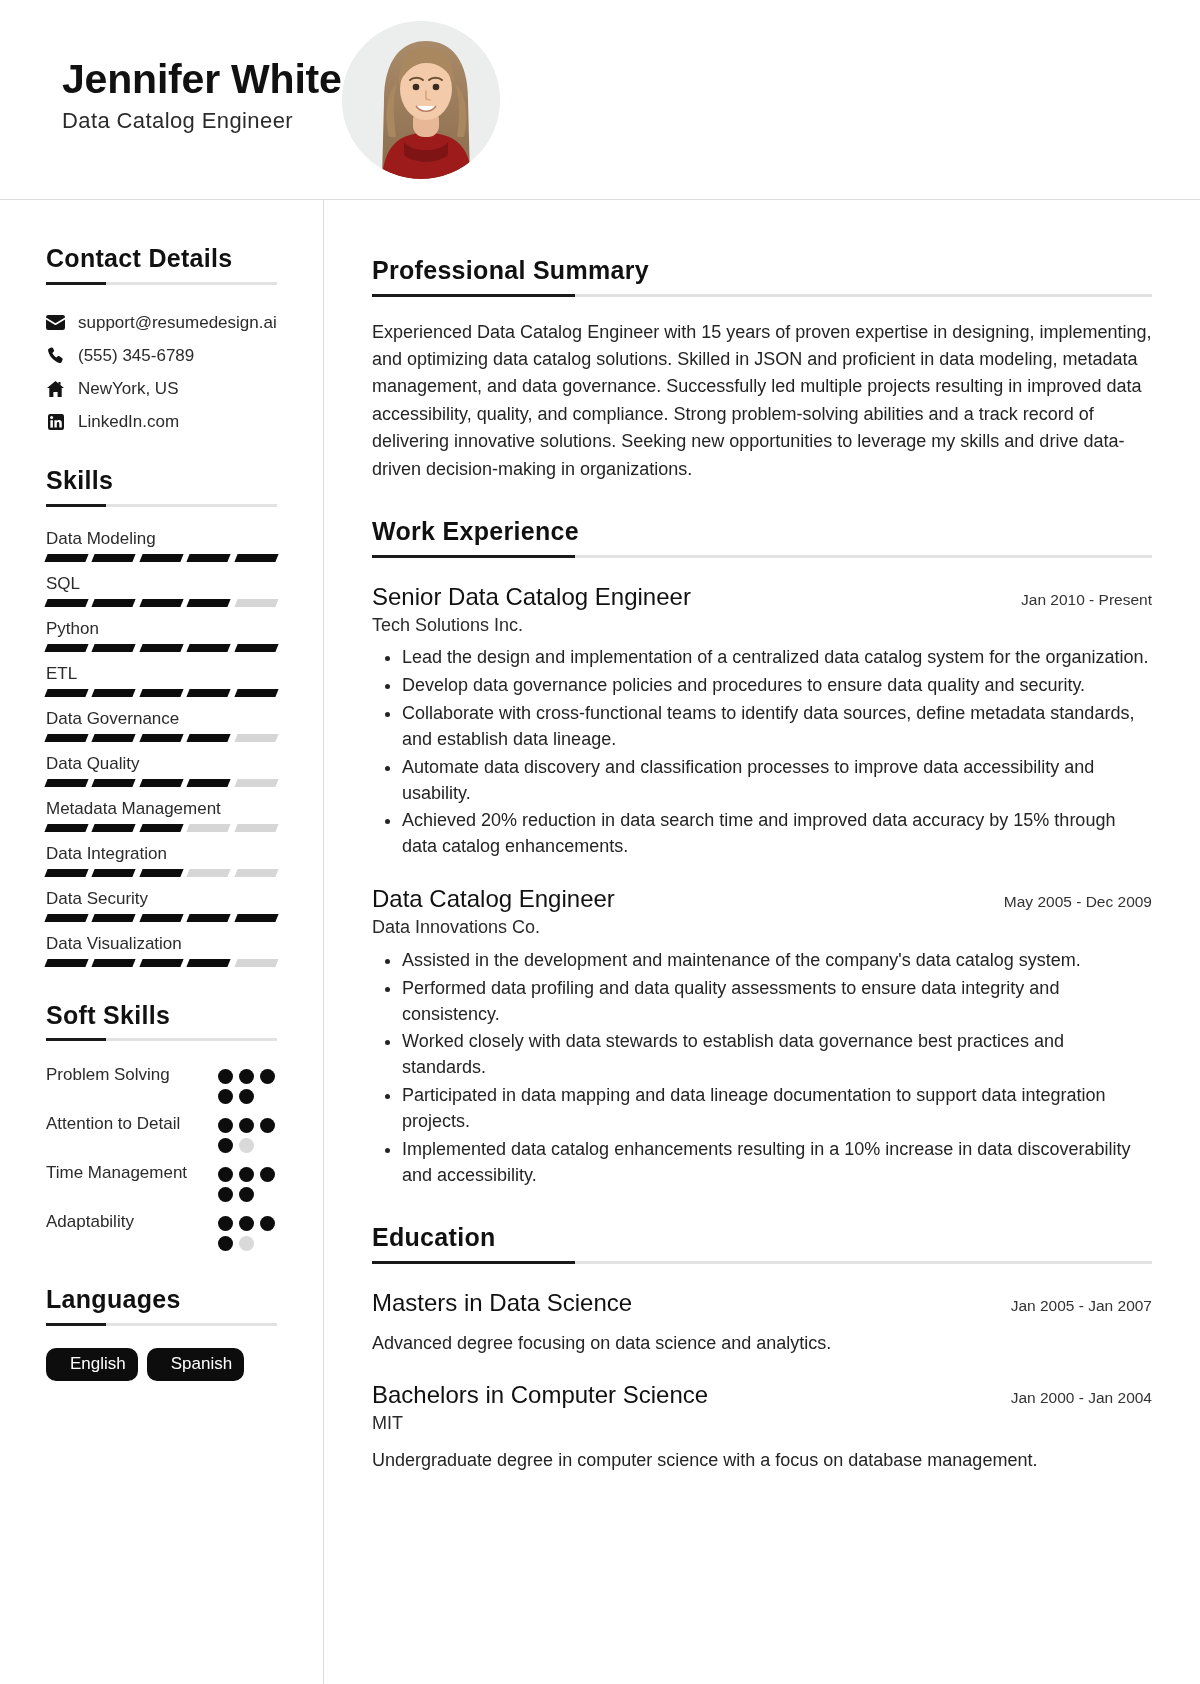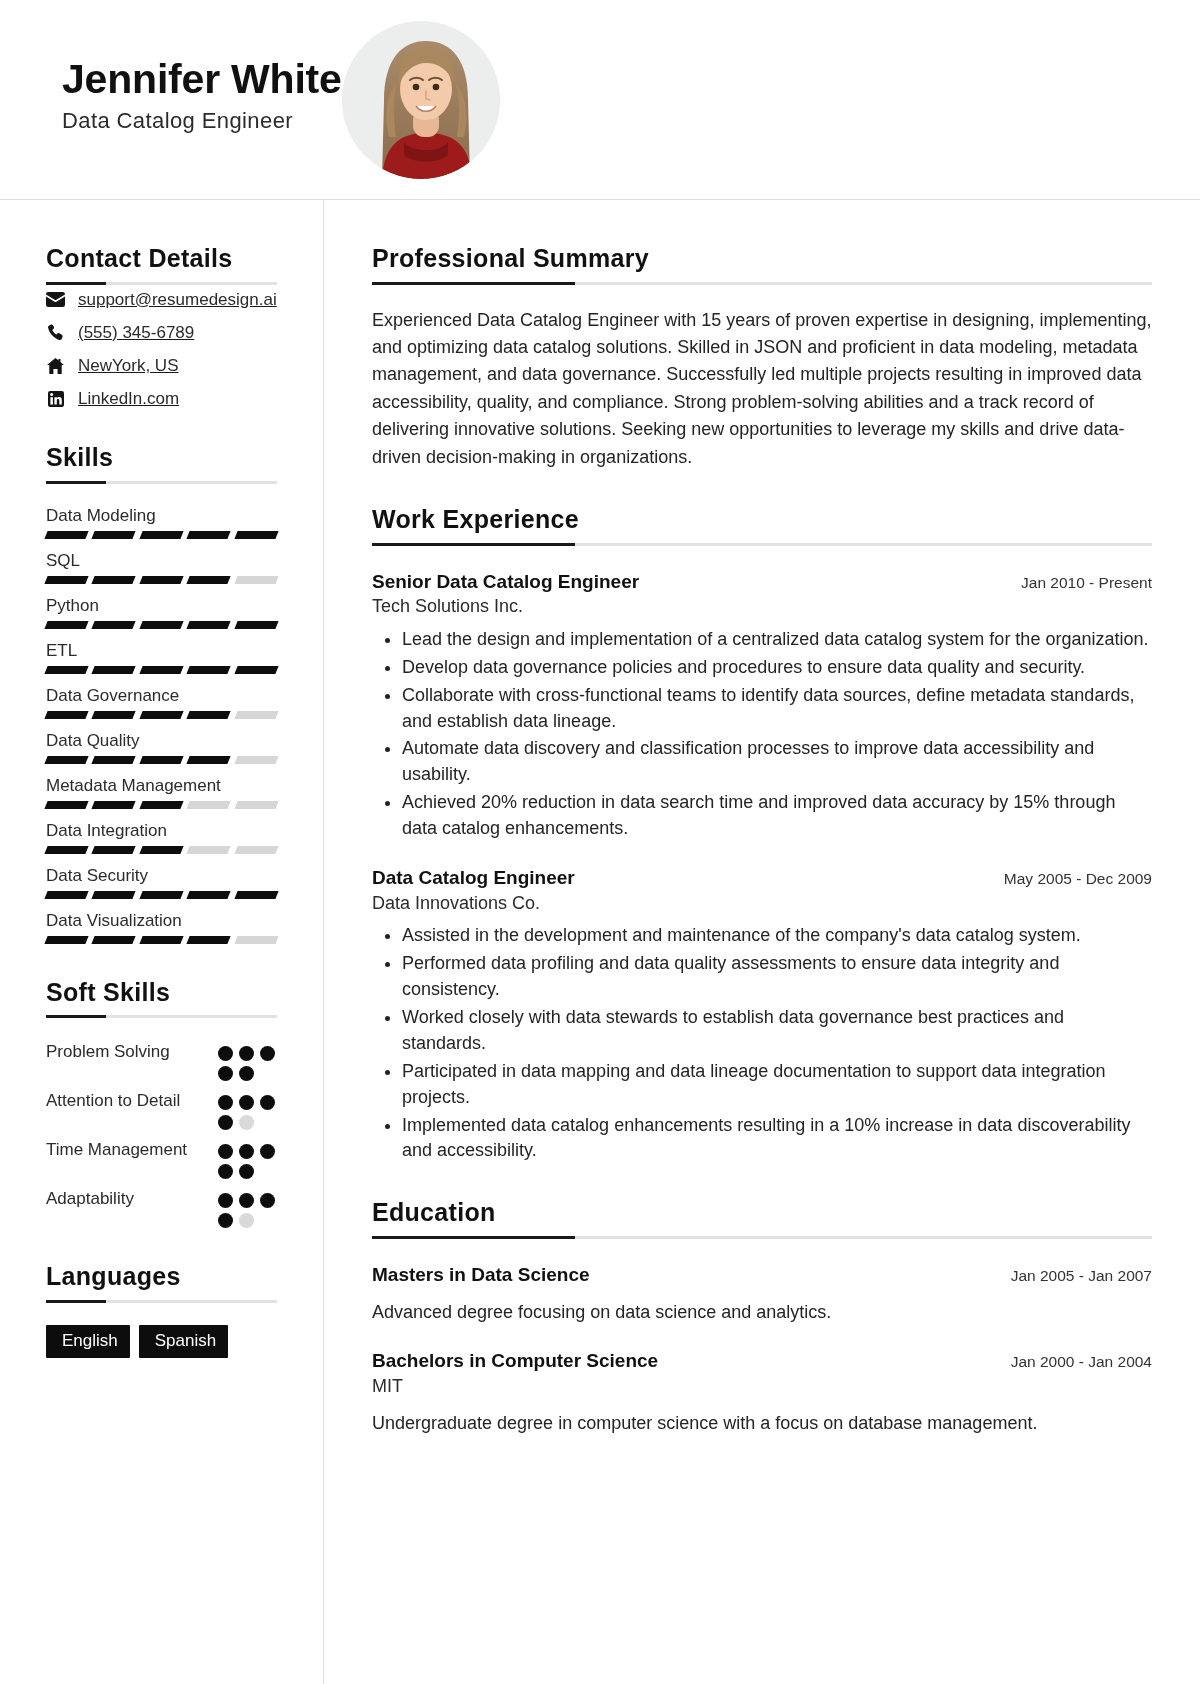"Professional Summary" .col-right .sec-title { margin-top: none -> 12px }
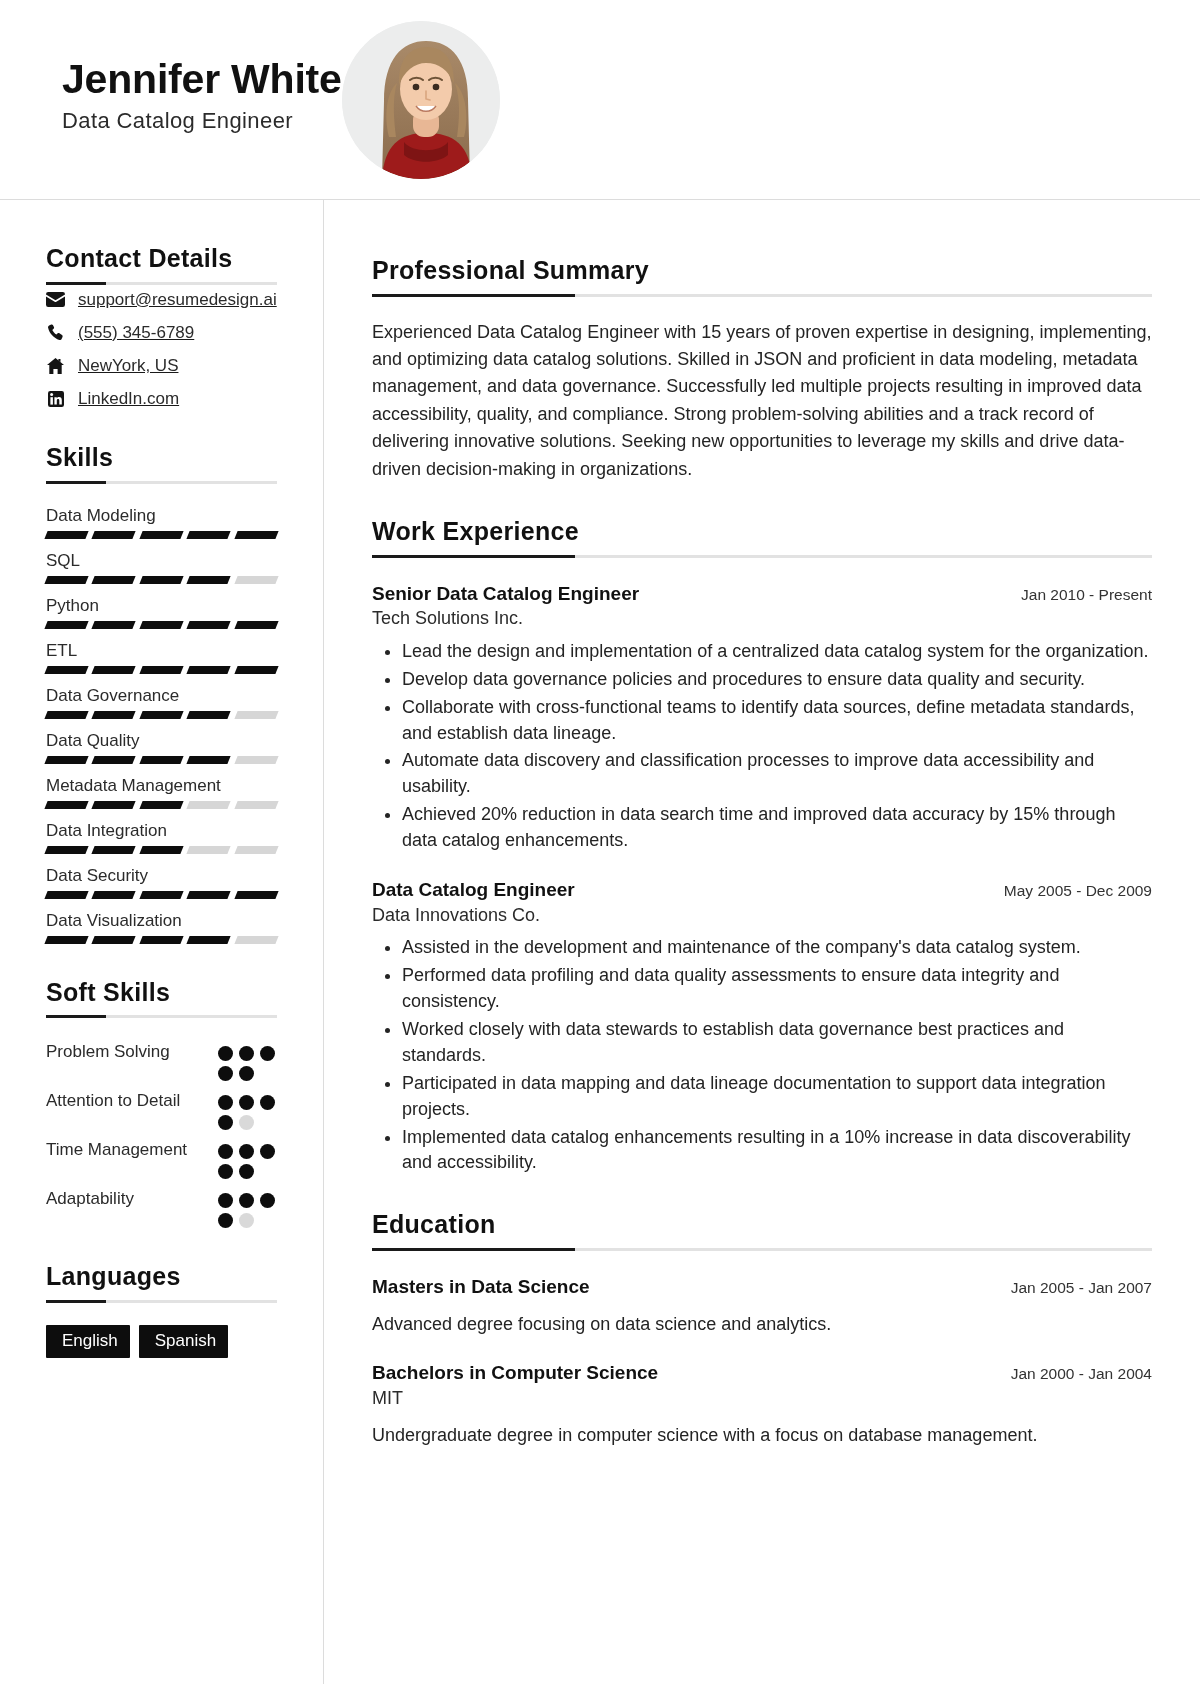"support@resumedesign.ai" .contact-list { margin-top: 5px -> 28px; text-decoration: underline -> none }
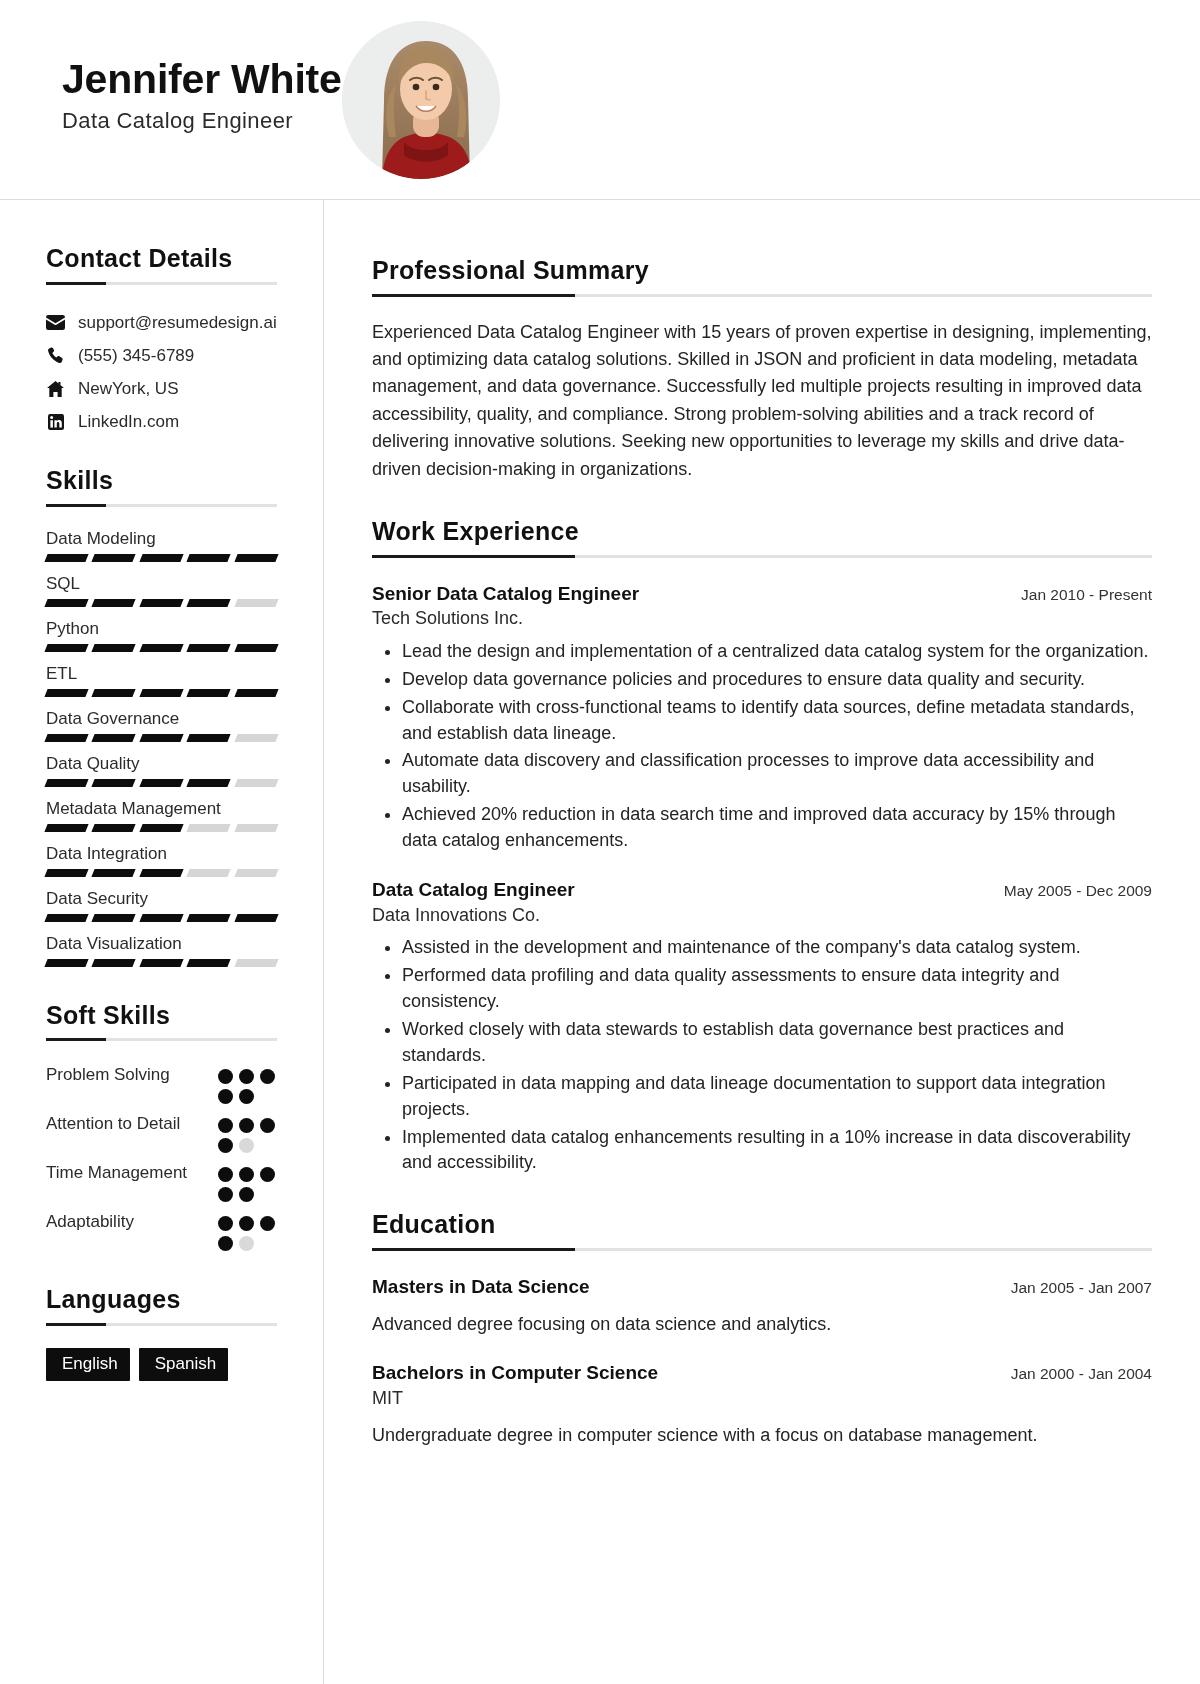"Senior Data Catalog Engineer" .entry-role { font-size: 19px -> 24px; font-weight: 700 -> 400 }
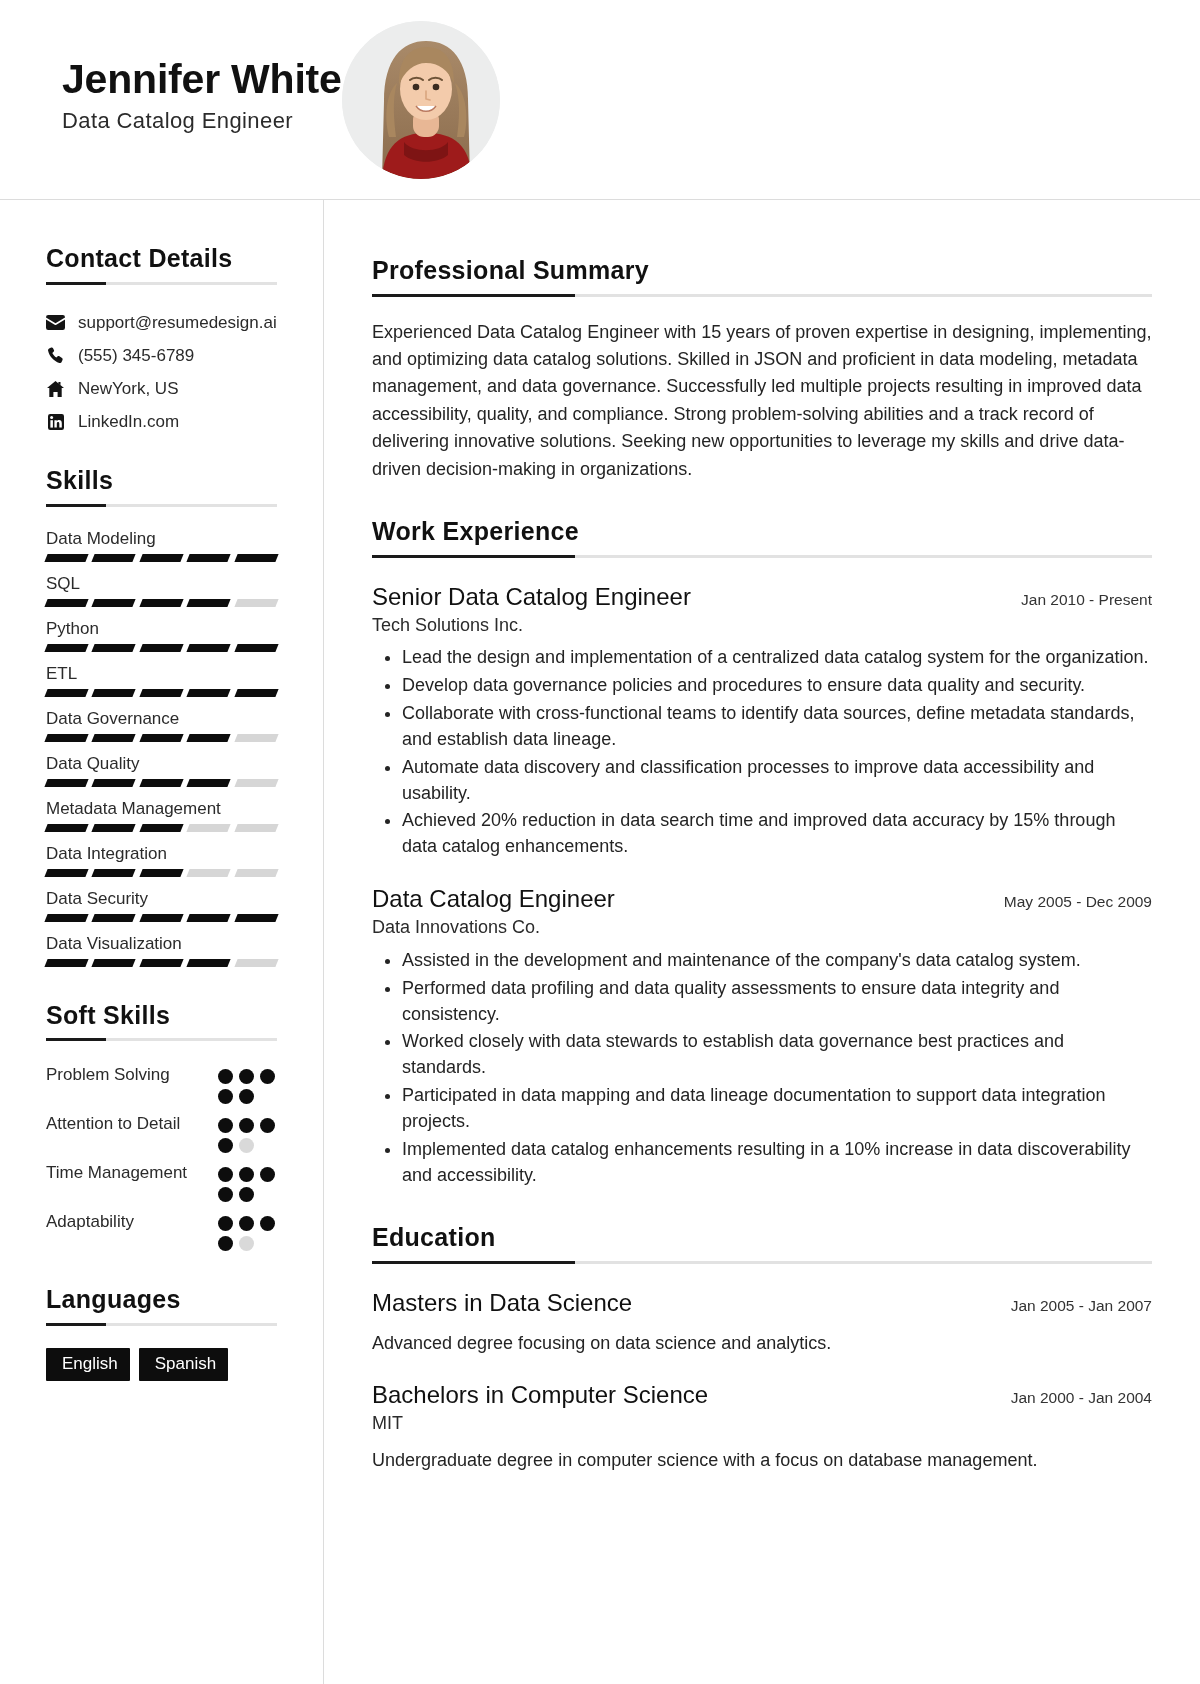"English" .lang-tag { border-radius: 1px -> 10px; padding: 6px 12px 7px 16px -> 6px 12px 7px 24px }
